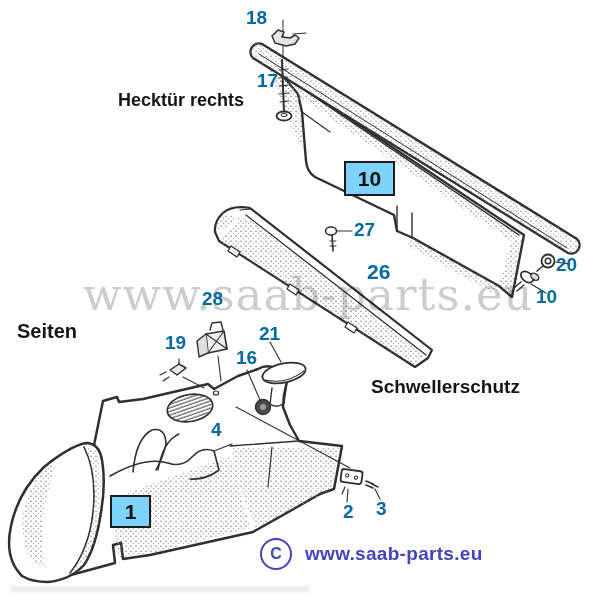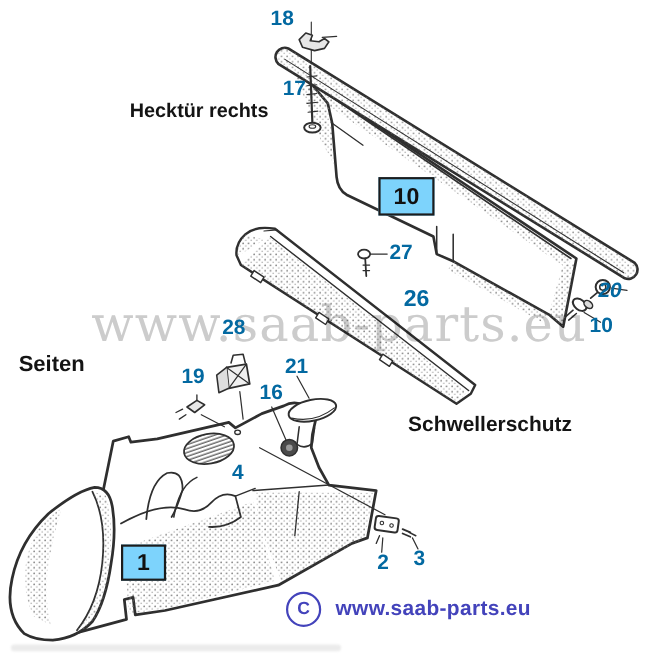"20" div.lbl { font-style: italic -> none; left: 544px -> 556px }
